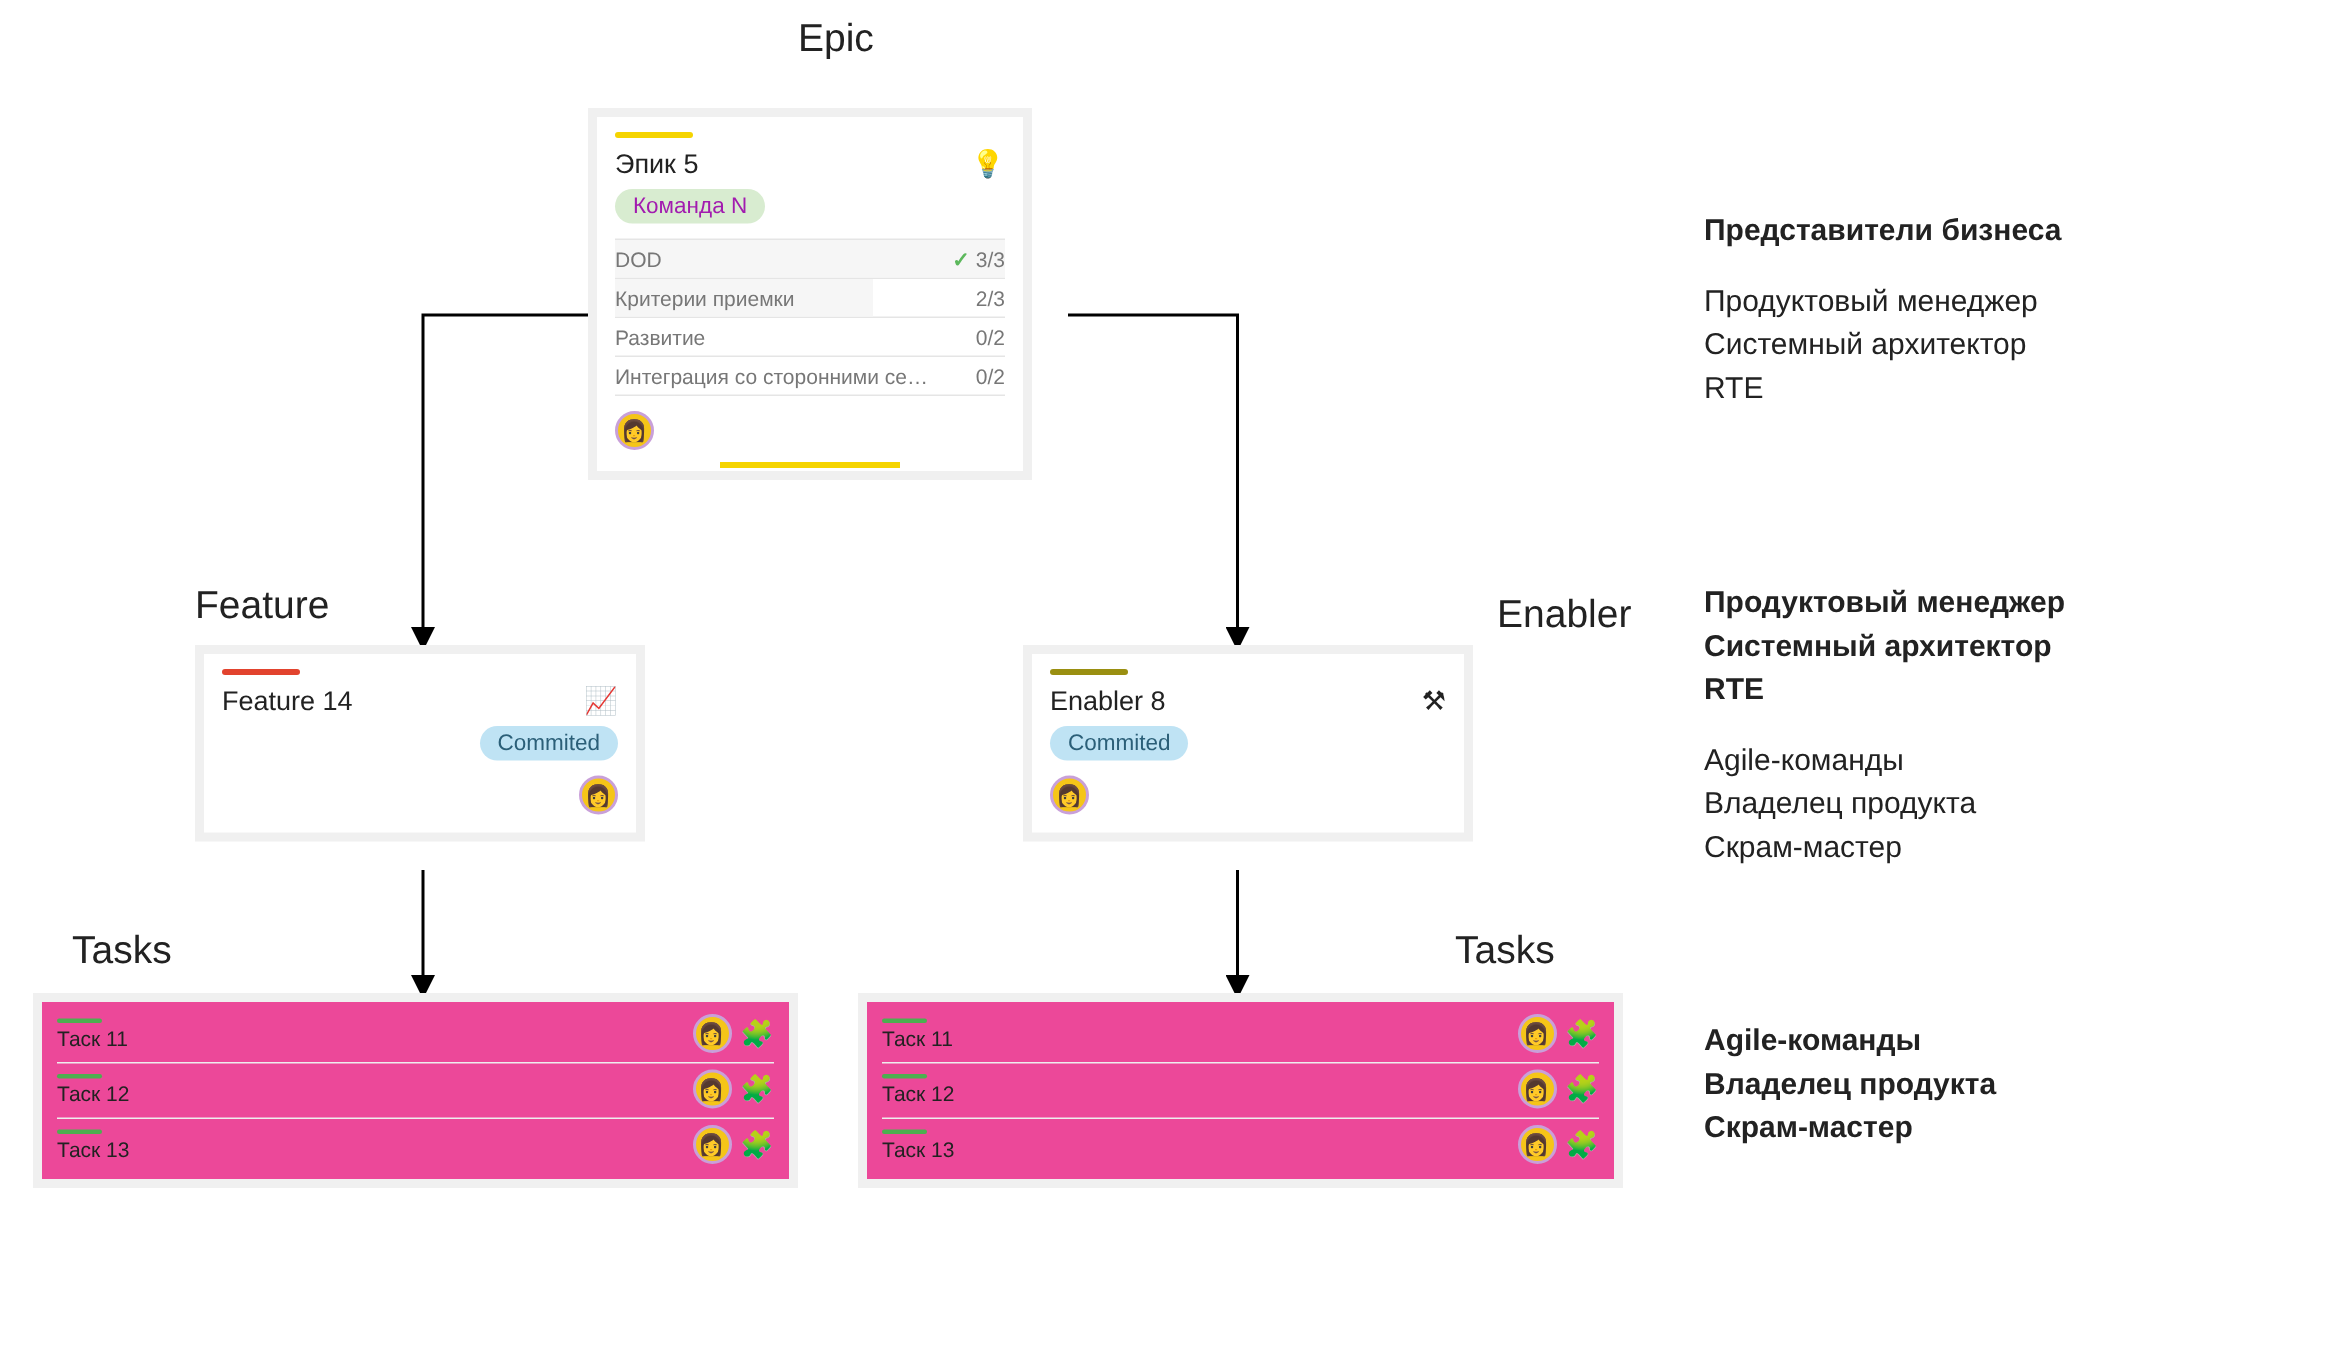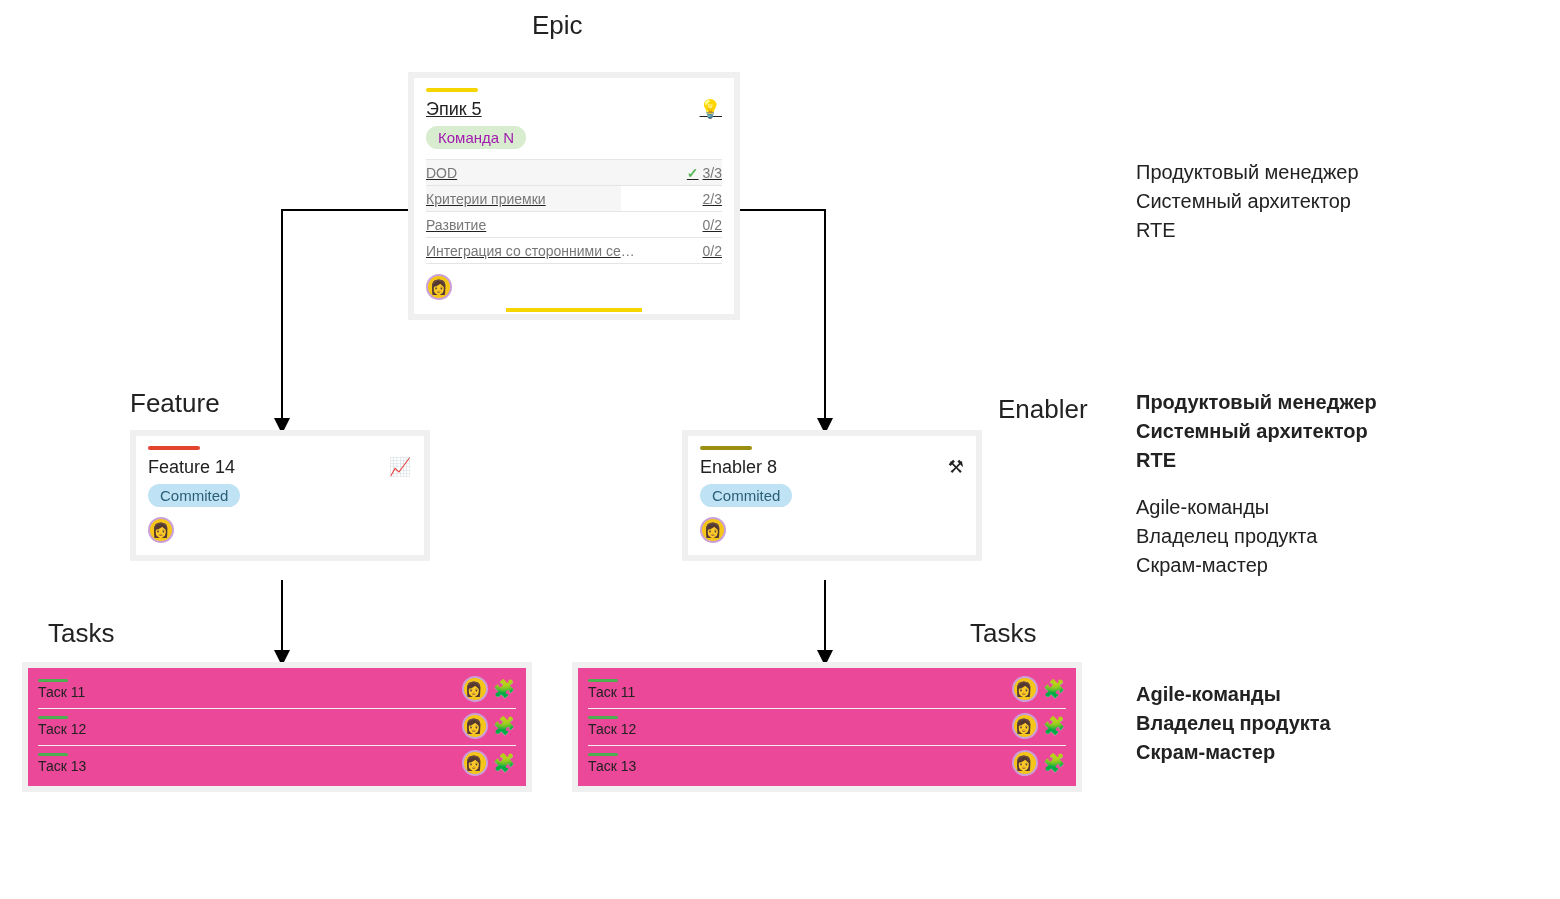"Эпик 5" div.card { left: 408px -> 392px; text-decoration: underline -> none; width: 332px -> 296px }
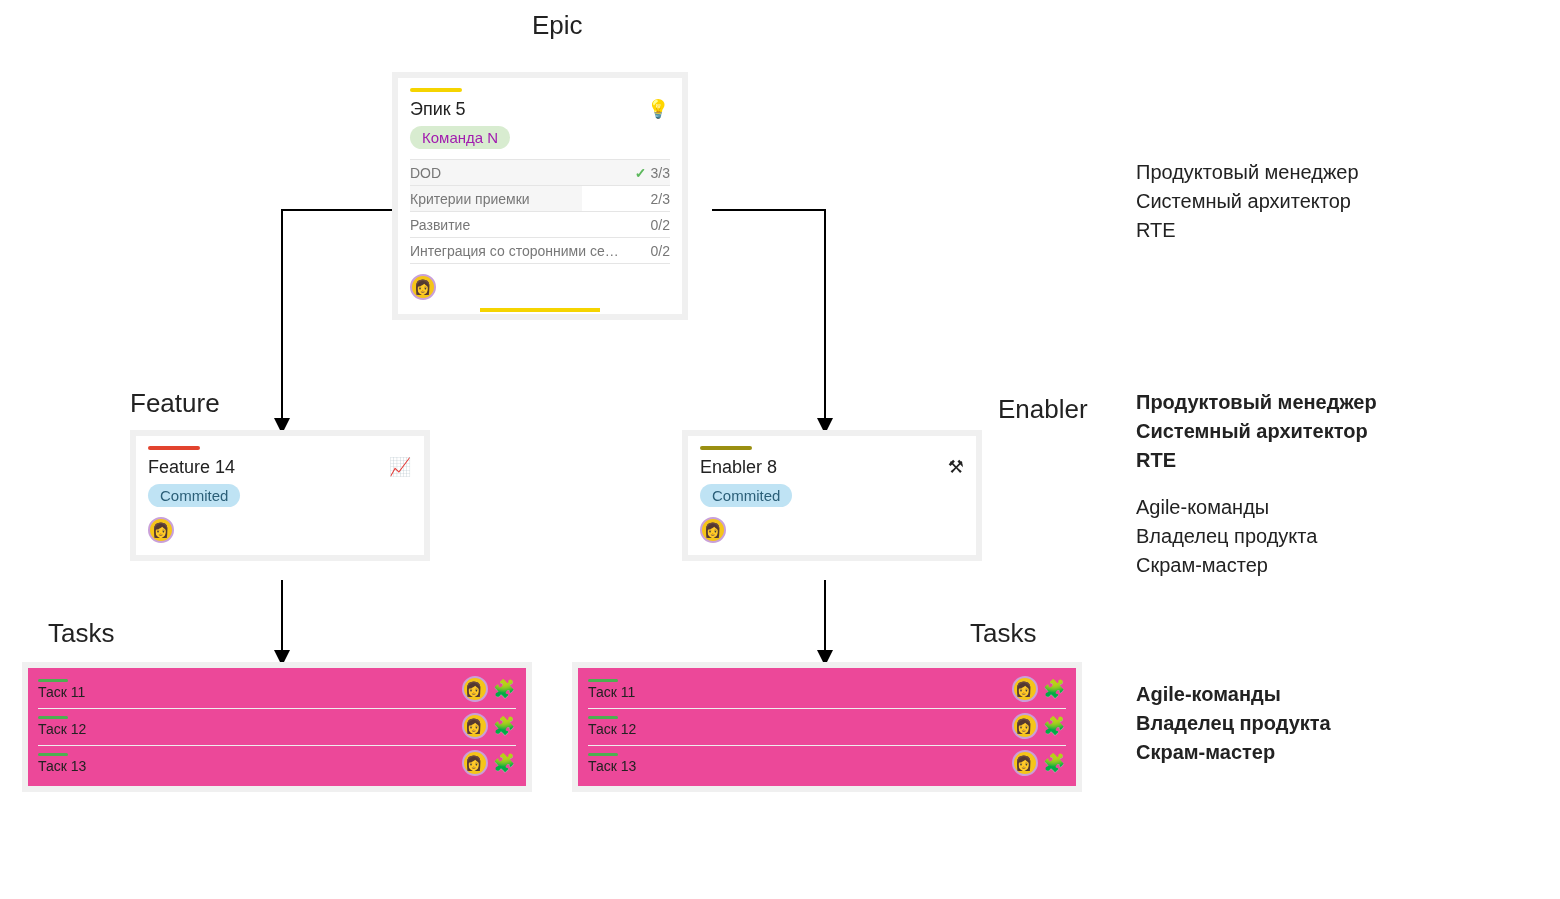"Представители бизнеса" p.bold { html: none -> <p>Представители бизнеса</p> }
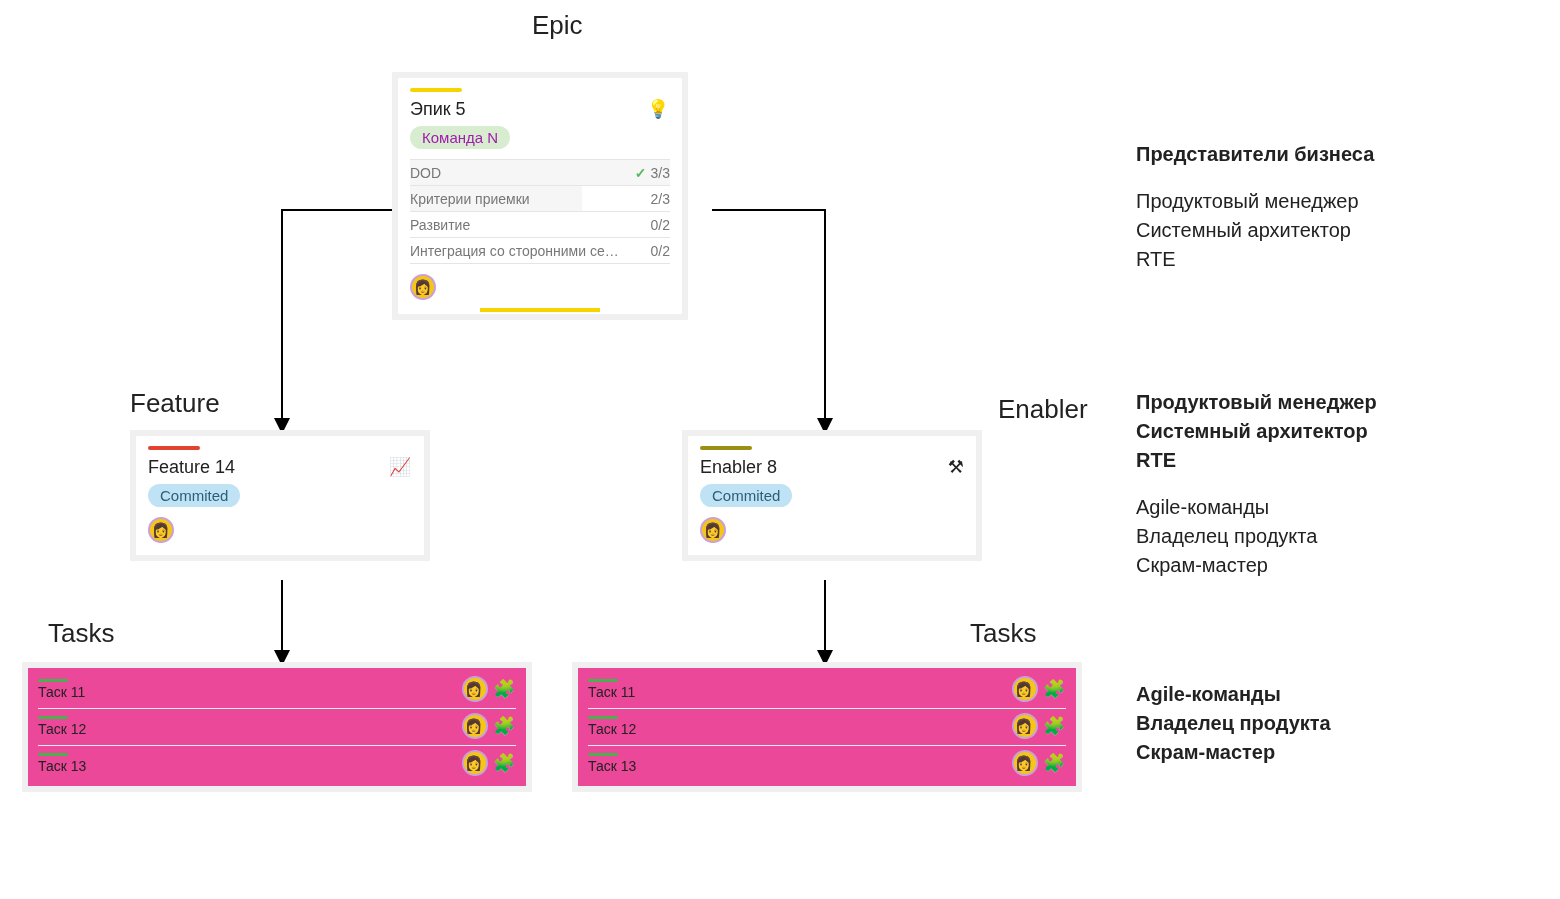"Feature 14" div.card { text-align: none -> right }
